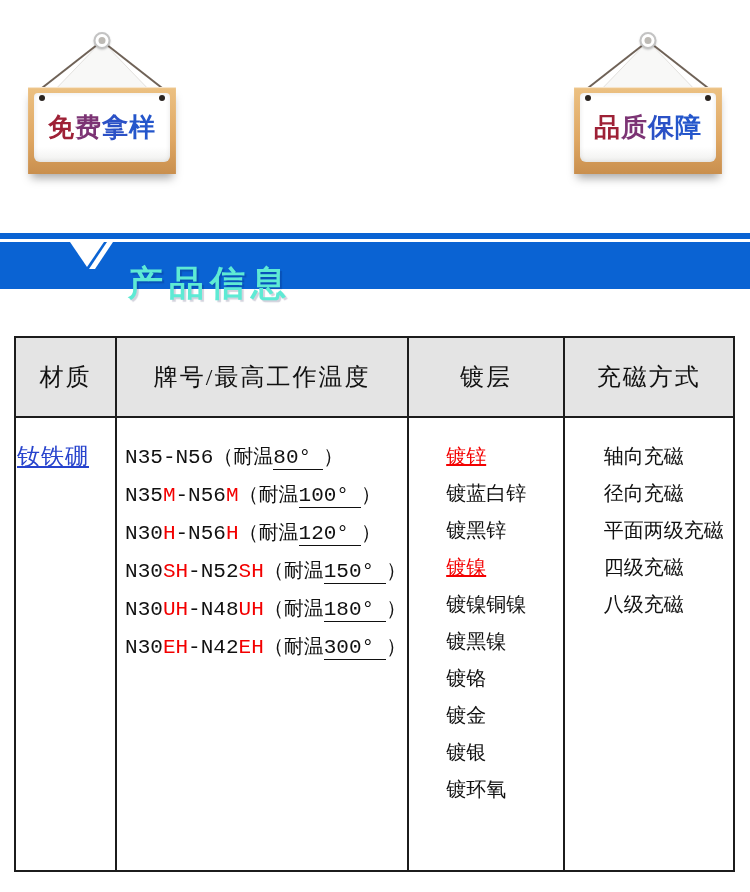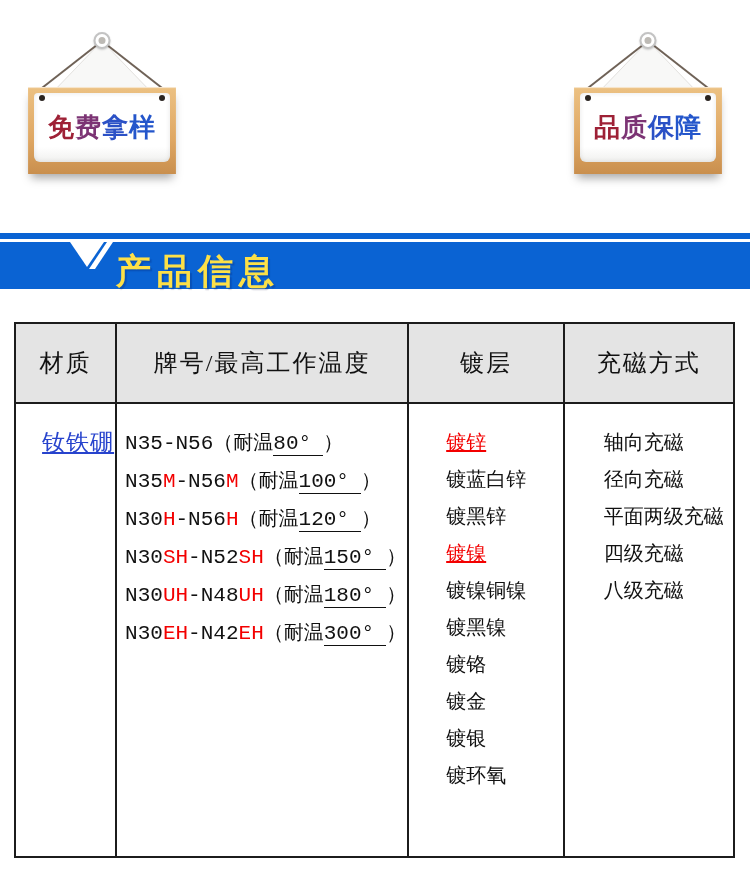"产品信息" .banner-title { color: #fde047 -> #5eead4; margin: 4px -> 16px }
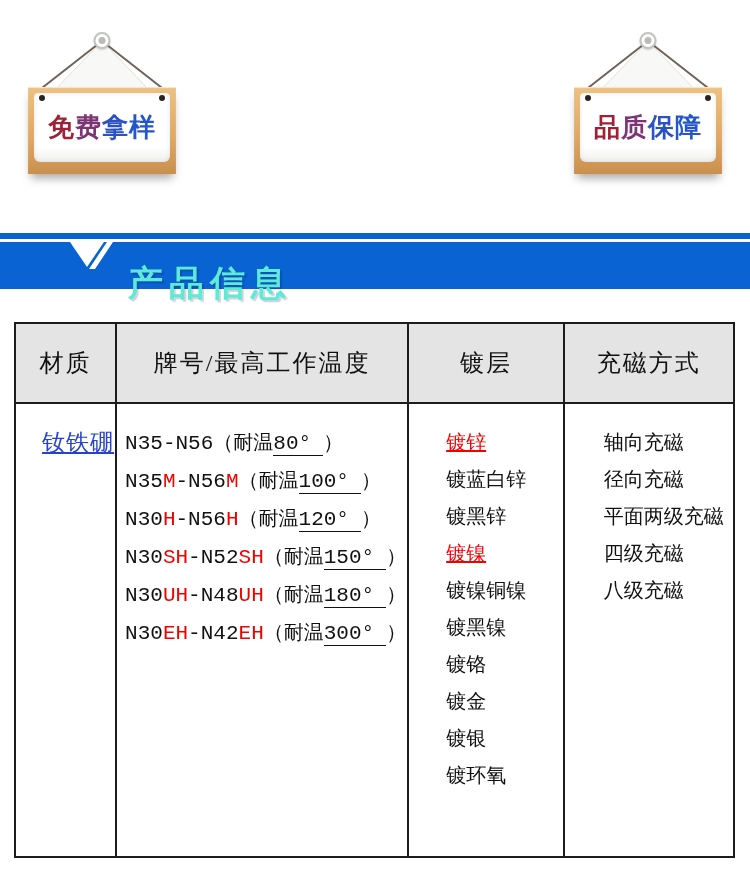"材质" .info-table { top: 322px -> 336px }
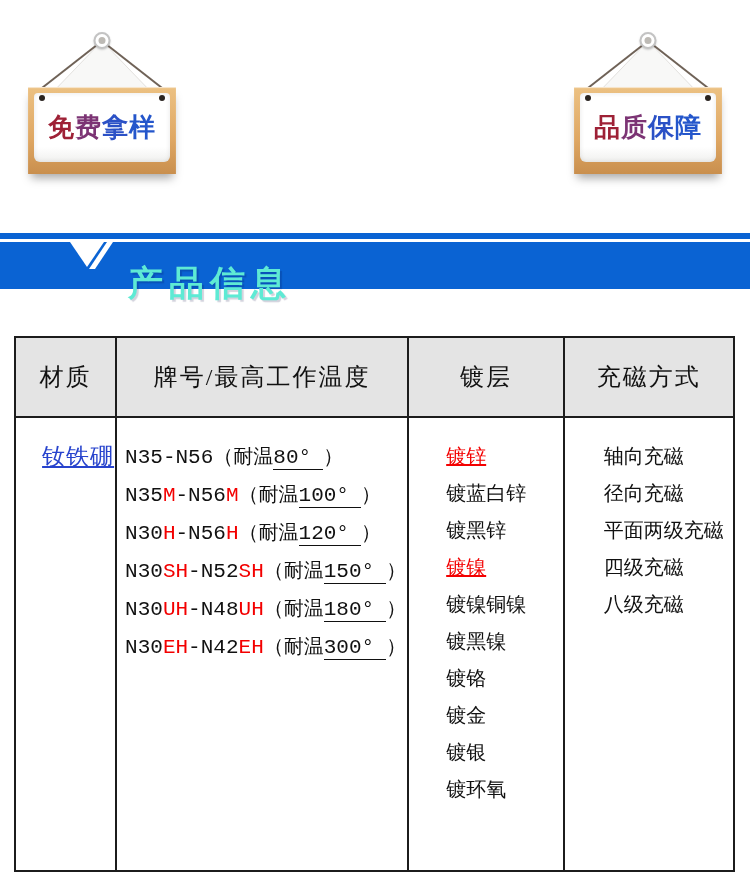"钕铁硼" .material-cell { text-align: right -> left }
